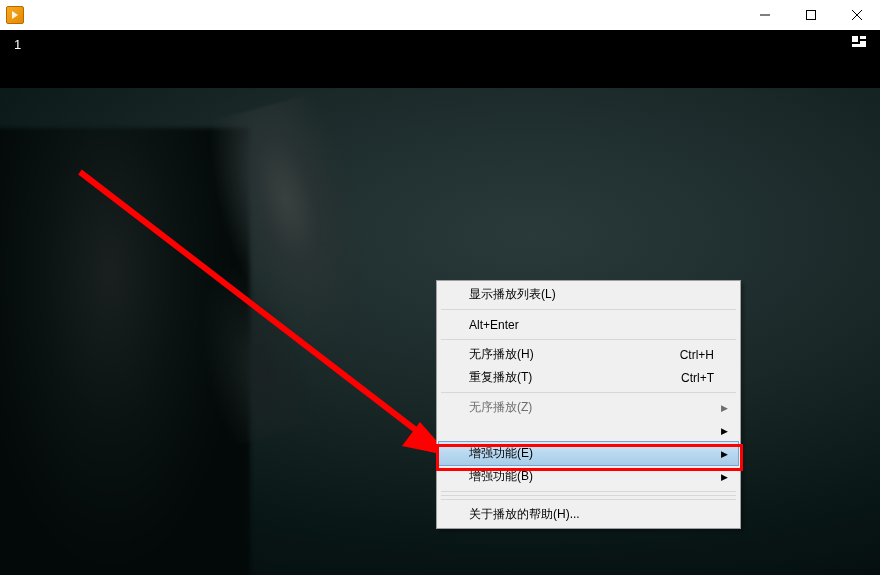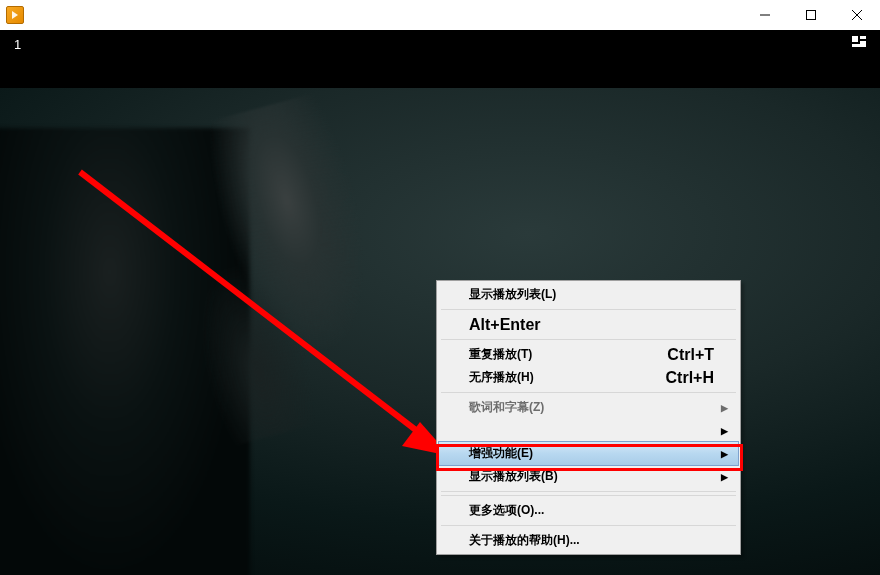"显示播放列表(L)" .menu-item { font-weight: bold -> none }
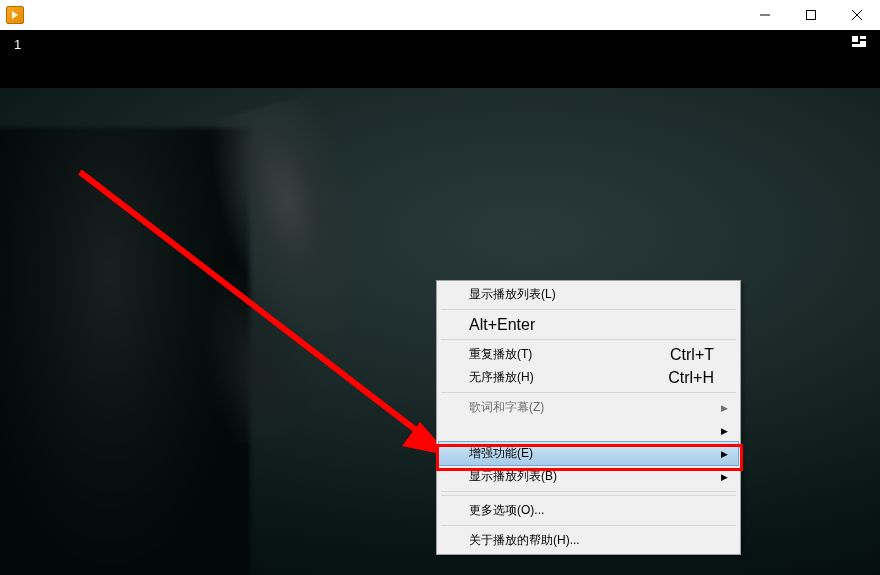"Alt+Enter" .menu-item-shortcut { font-size: 16px -> 12px }
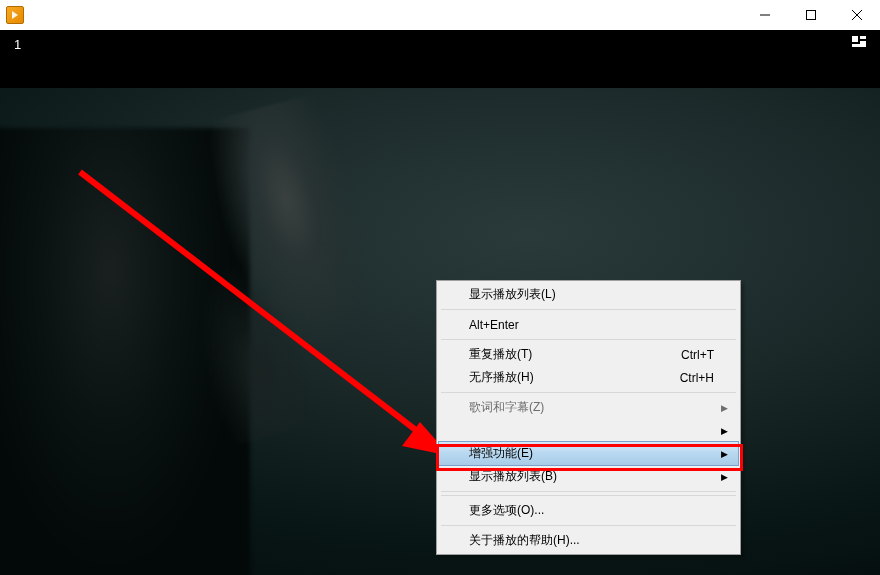"重复播放(T)" div.menu-item { order: before "无序播放(H)" -> after "无序播放(H)" }
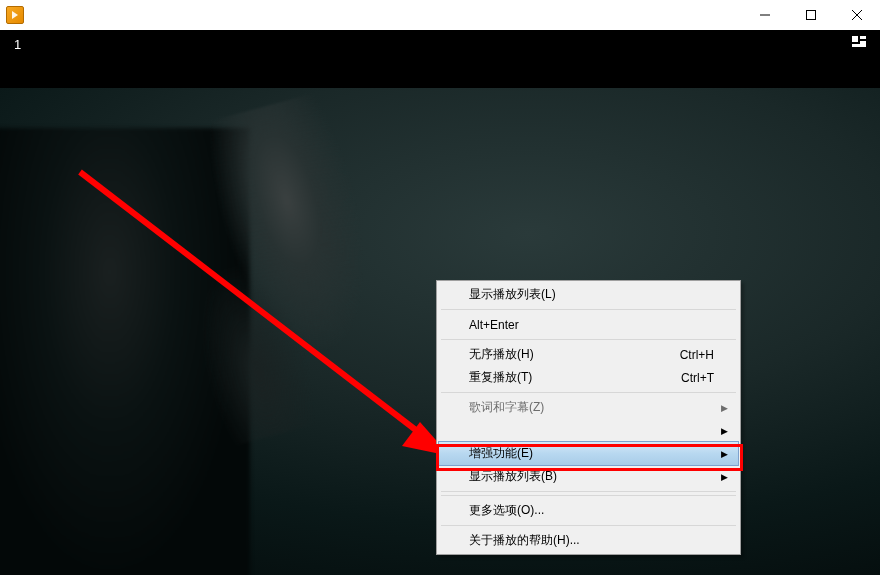"歌词和字幕(Z)" span.menu-item-label { text: 歌词和字幕 -> 无序播放 }
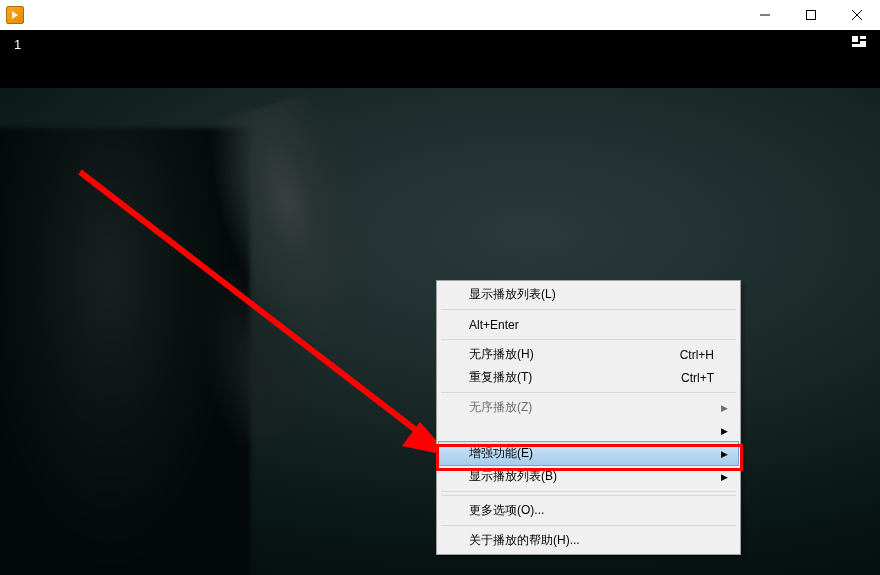"显示播放列表(B)" span.menu-item-label { text: 显示播放列表 -> 增强功能 }
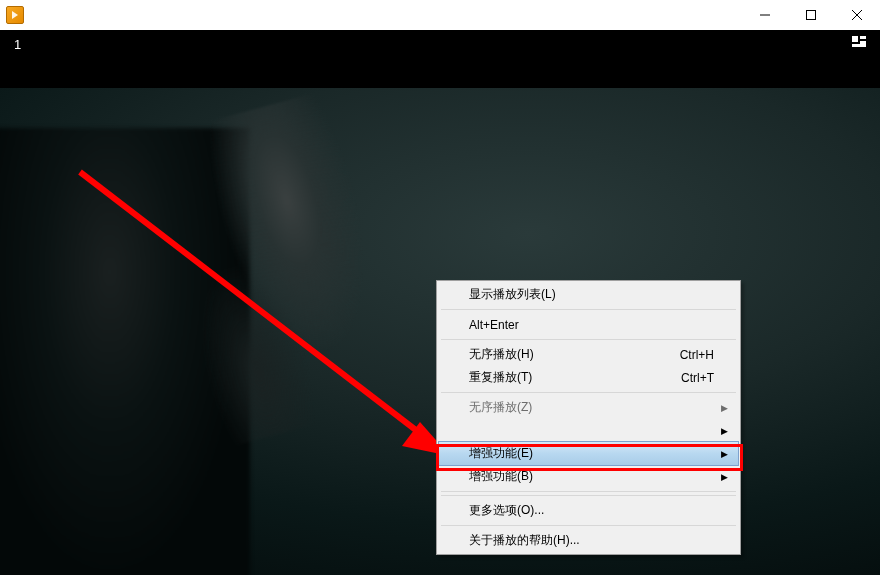"更多选项(O)..." div.menu-item { html: <div> <span>更多选项(O)...</span> </div> -> none }
